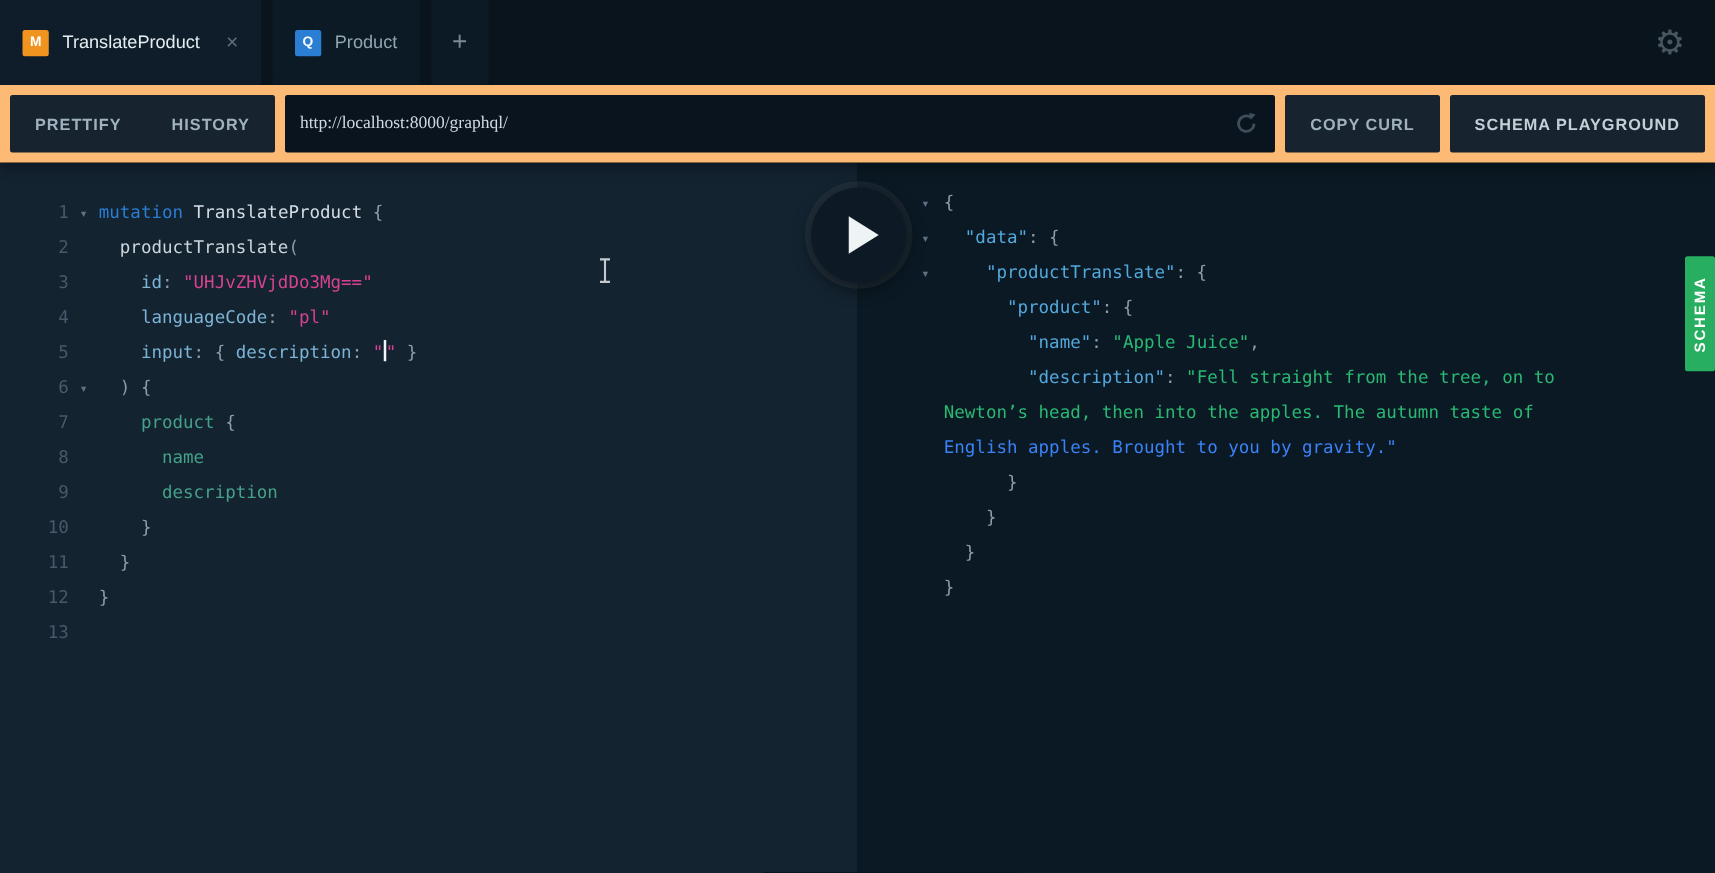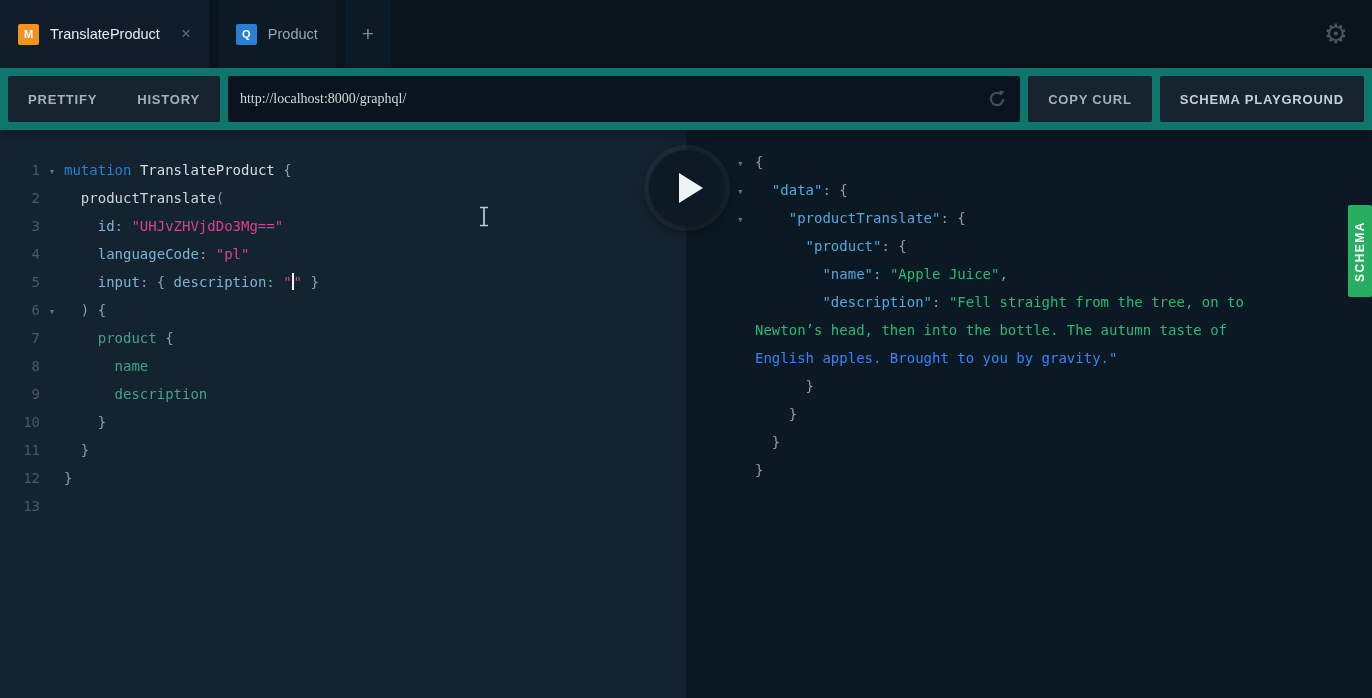"PRETTIFY" .toolbar { background: #0f766e -> #fdba74 }
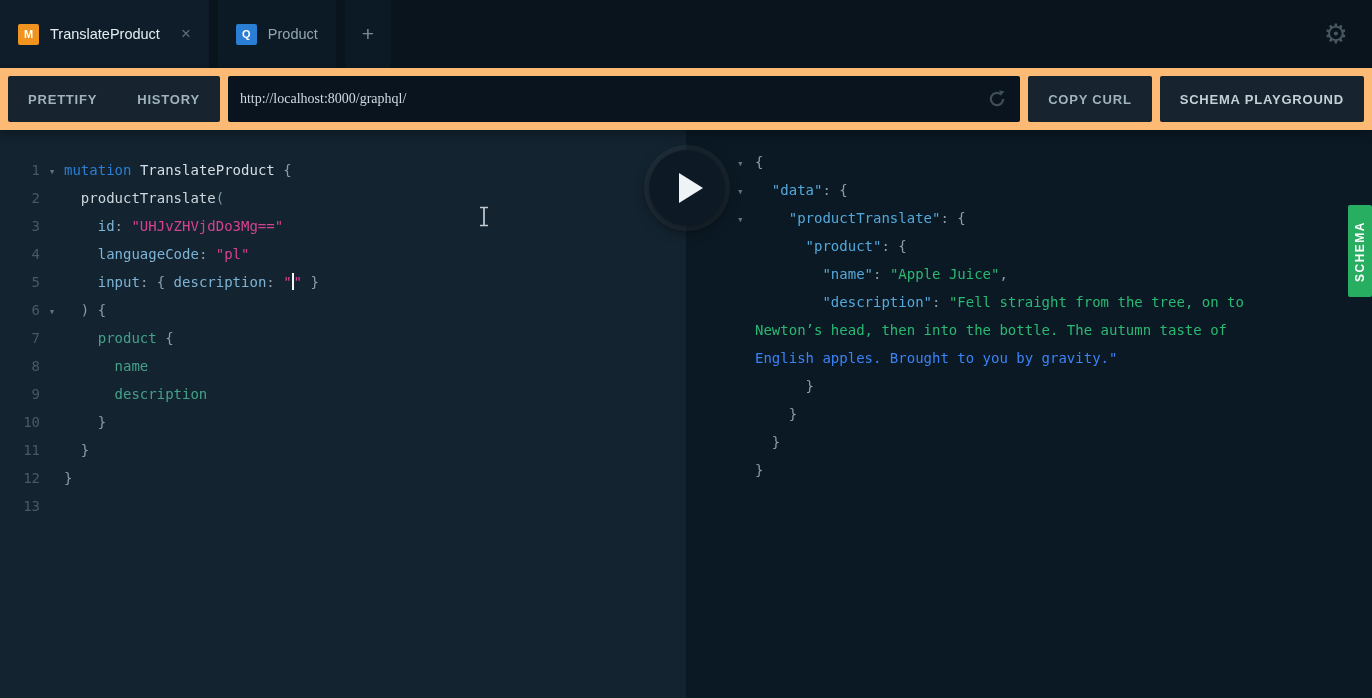"1 ▾ mutation TranslateProduct {" .pane { padding-left: none -> 15px }
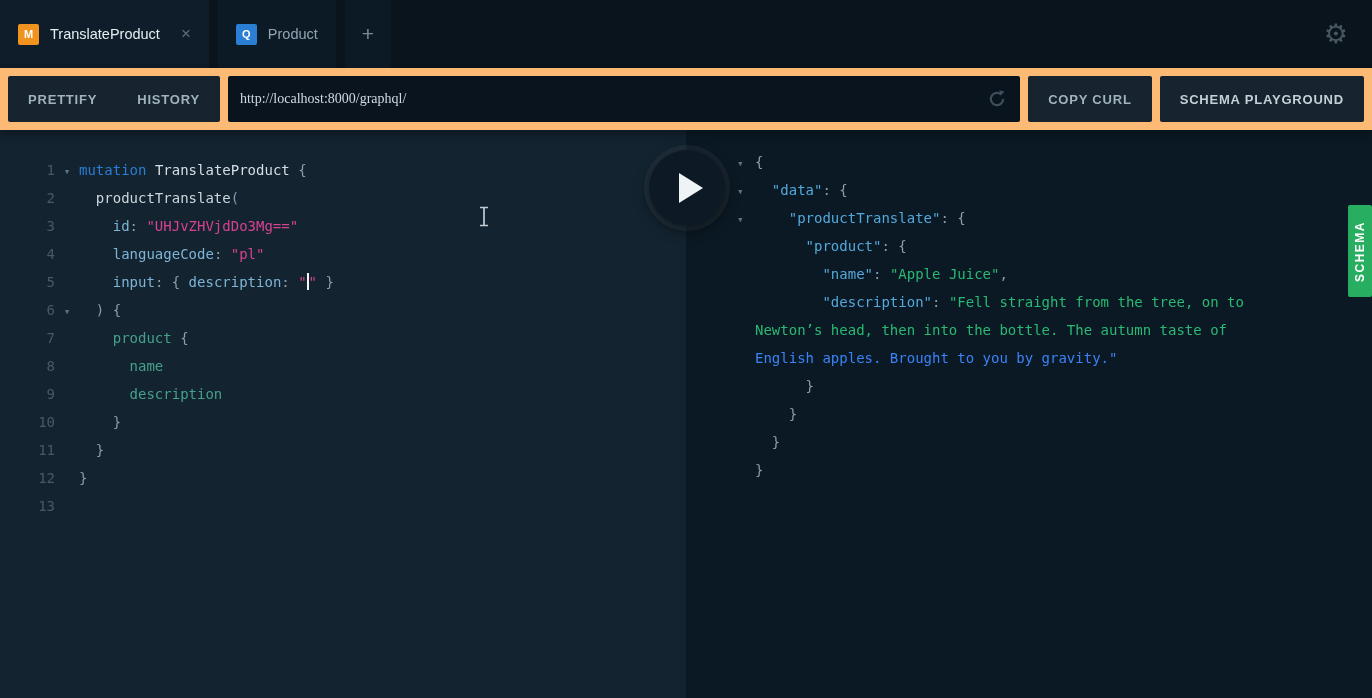"Newton’s head, then into the" span { text: bottle -> apples }
